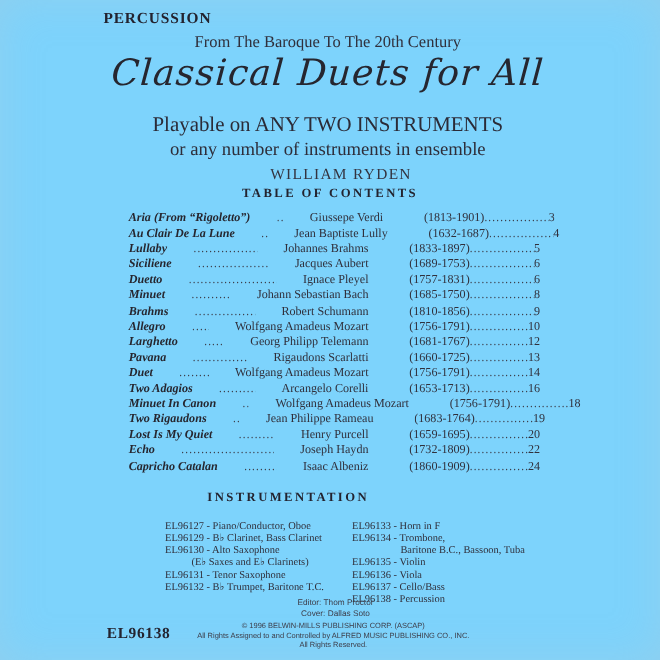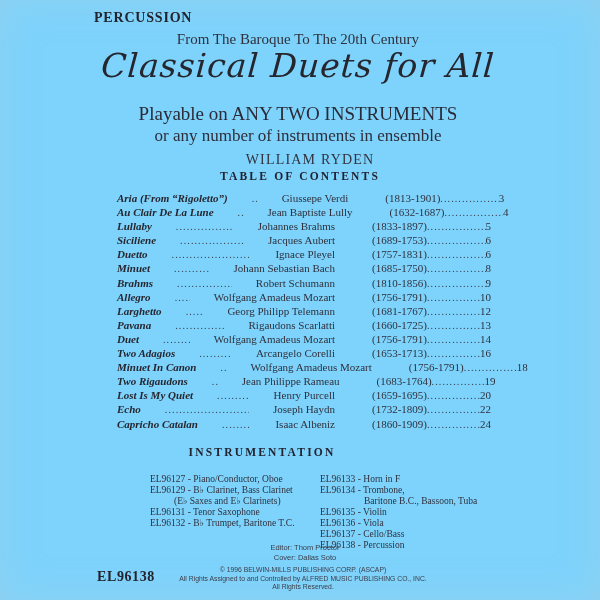"EL96130 - Alto Saxophone" div.instr-line { html: none -> <div>EL96130 - Alto Saxophone</div> }
